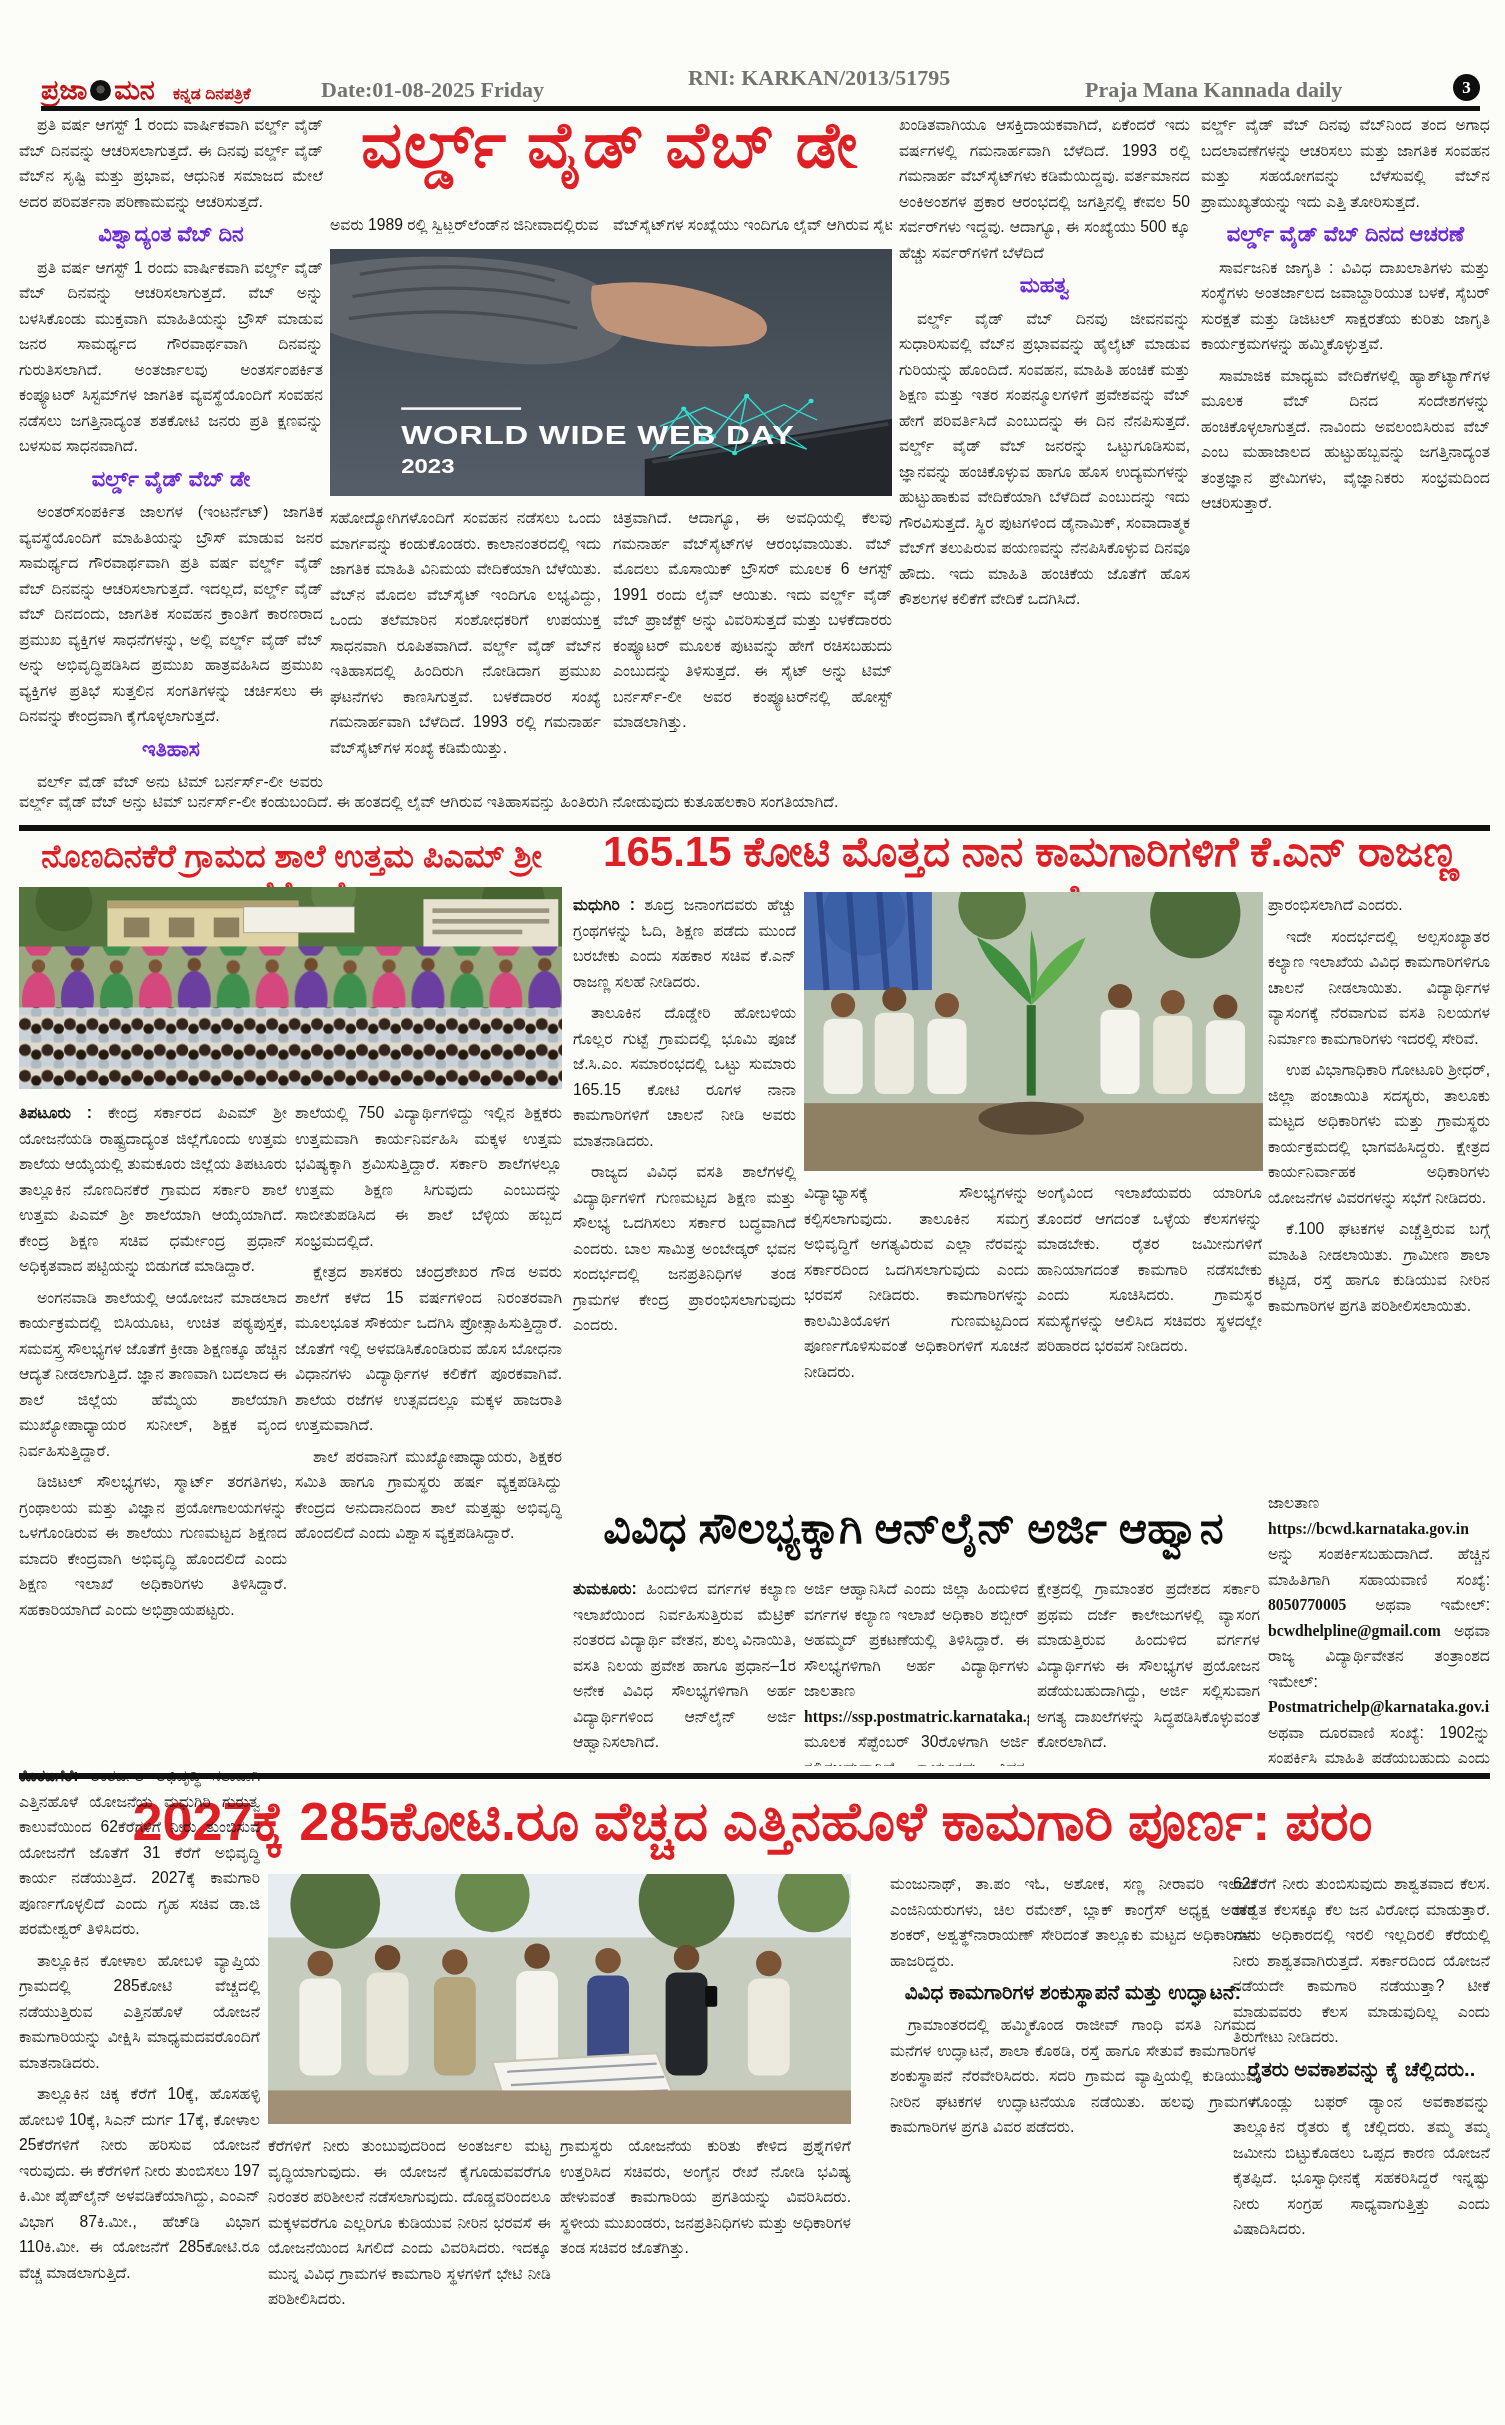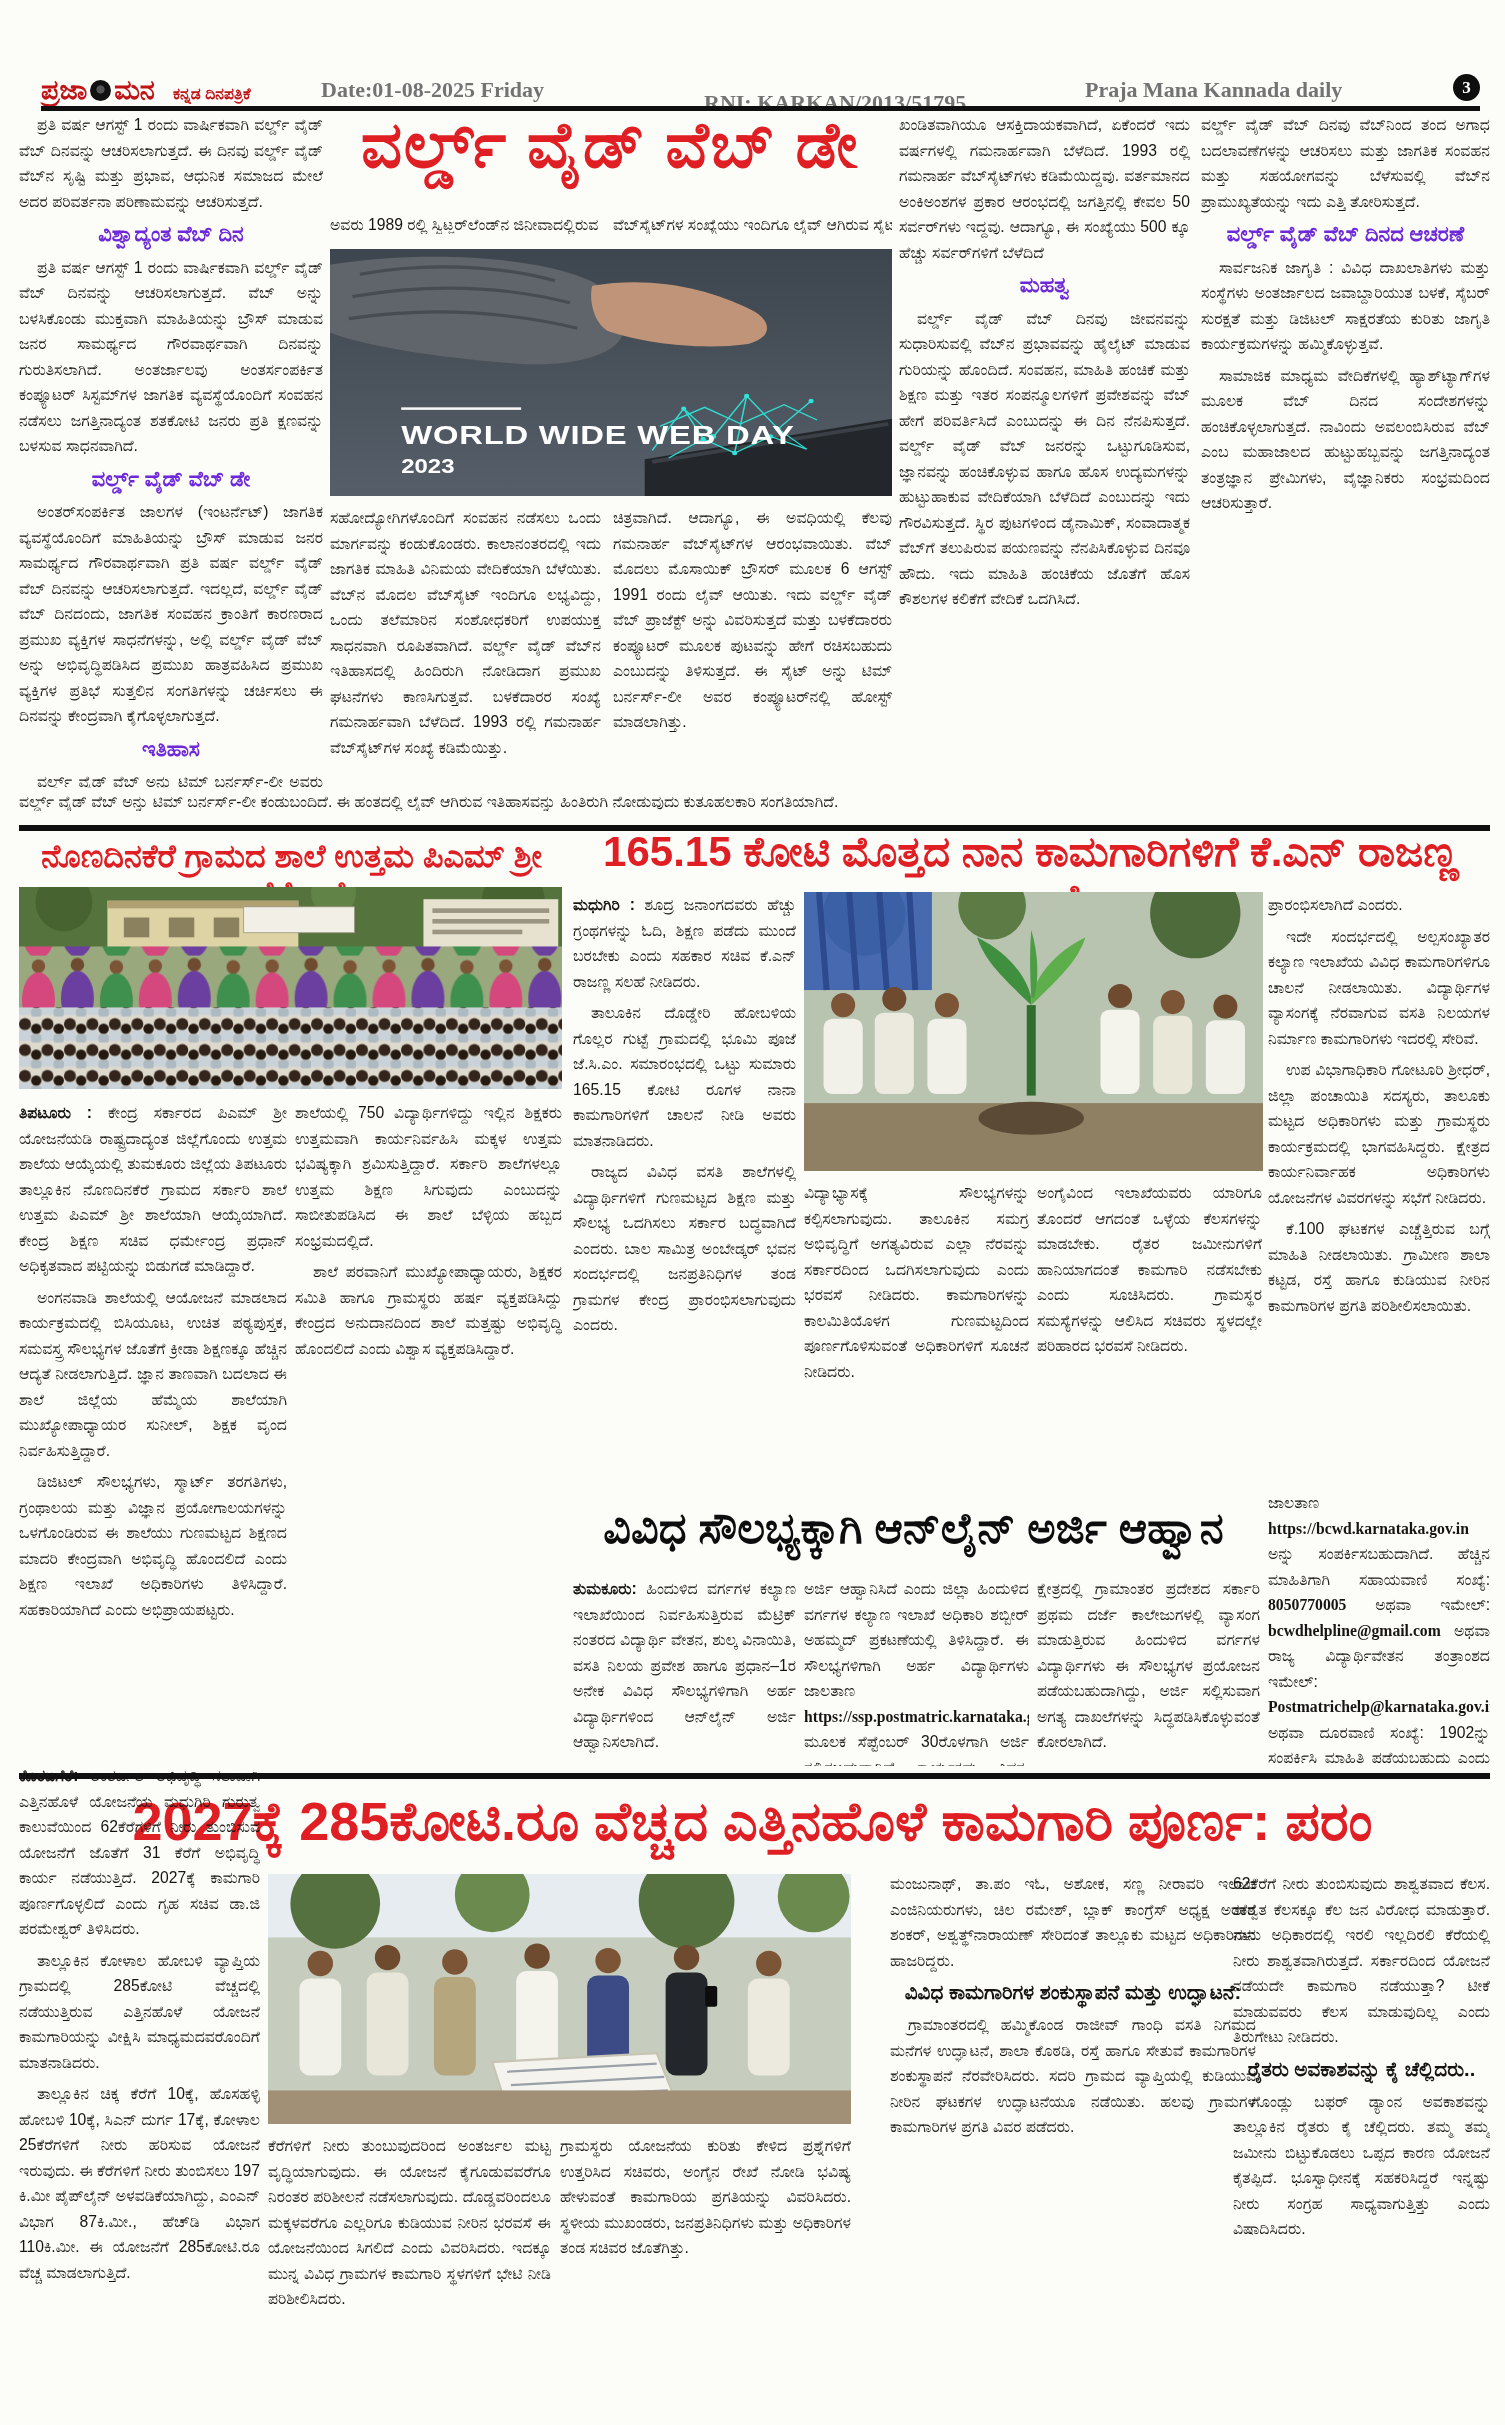"RNI: KARKAN/2013/51795" div.abs { margin-left: 16px -> none; top: 90px -> 65px }
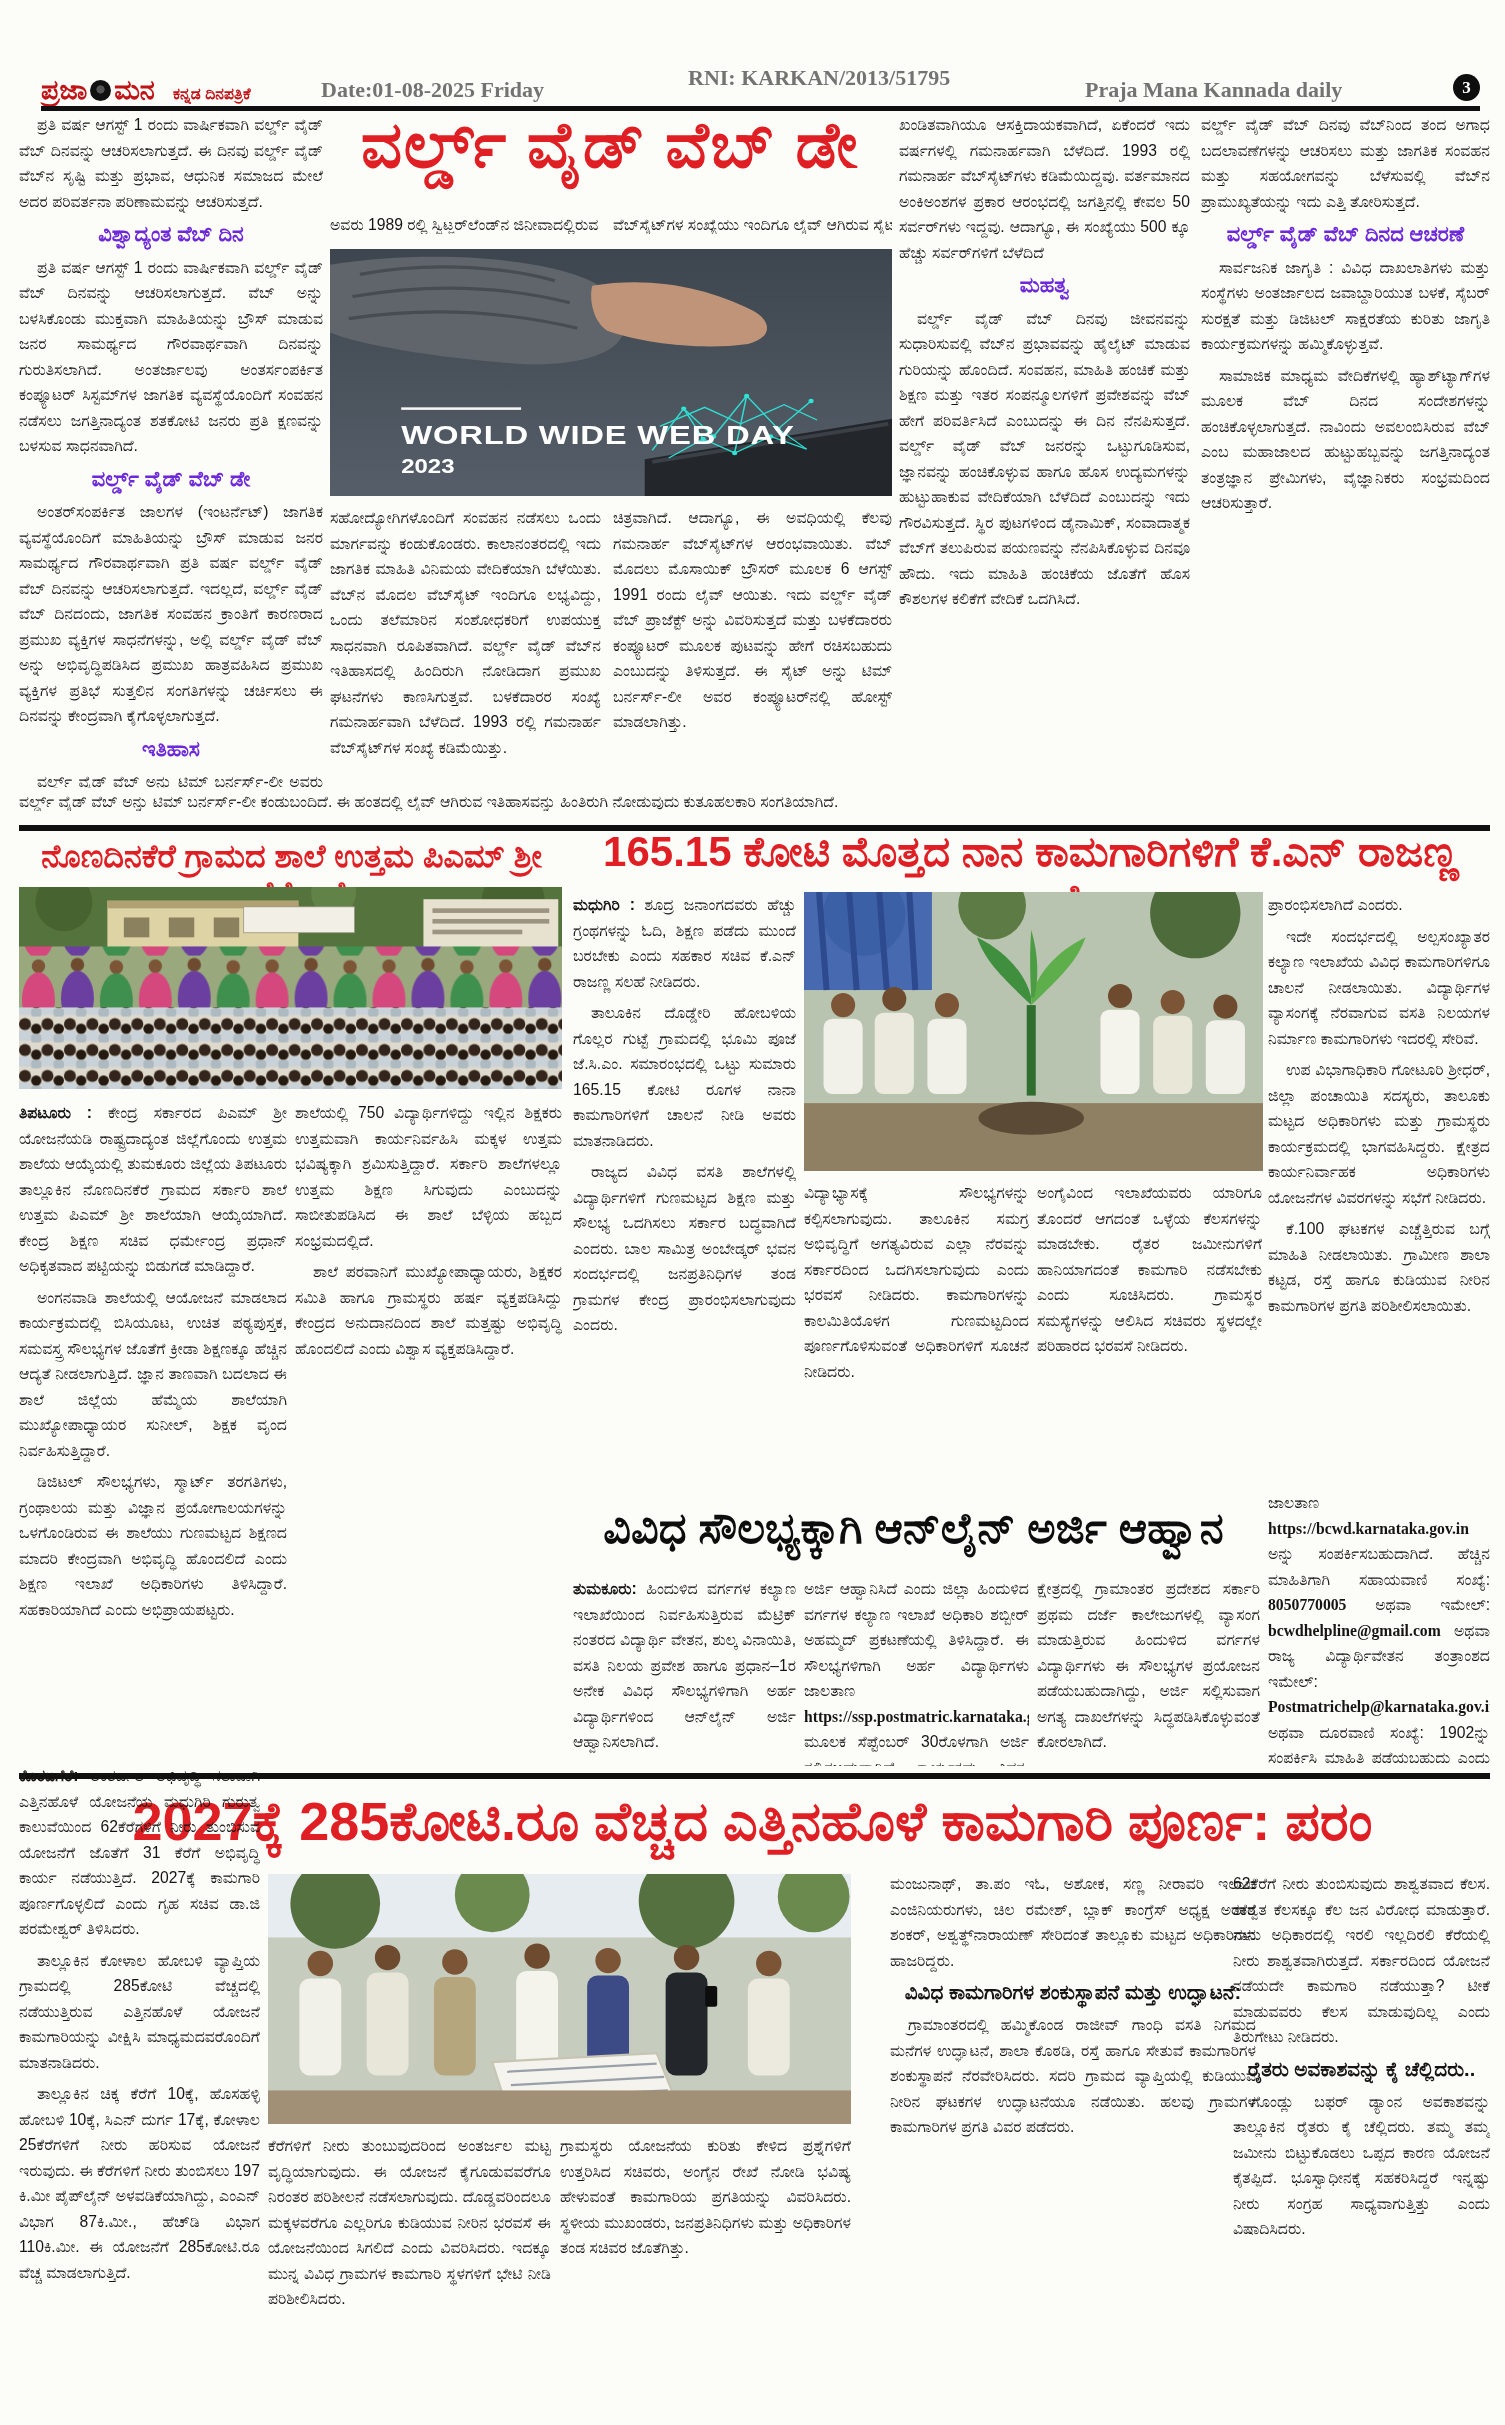"ಕ್ಷೇತ್ರದ ಶಾಸಕರು ಚಂದ್ರಶೇಖರ ಗೌಡ ಅವರು" p { html: none -> <p>ಕ್ಷೇತ್ರದ ಶಾಸಕರು ಚಂದ್ರಶೇಖರ ಗೌಡ ಅವರು ಶಾಲೆಗೆ ಕಳೆದ 15 ವರ್ಷಗಳಿಂದ ನಿರಂತರವಾಗಿ ಮೂಲಭೂತ ಸೌಕರ್ಯ ಒದಗಿಸಿ ಪ್ರೋತ್ಸಾಹಿಸುತ್ತಿದ್ದಾರೆ. ಜೊತೆಗೆ ಇಲ್ಲಿ ಅಳವಡಿಸಿಕೊಂಡಿರುವ ಹೊಸ ಬೋಧನಾ ವಿಧಾನಗಳು ವಿದ್ಯಾರ್ಥಿಗಳ ಕಲಿಕೆಗೆ ಪೂರಕವಾಗಿವೆ. ಶಾಲೆಯ ರಜೆಗಳ ಉತ್ಸವದಲ್ಲೂ ಮಕ್ಕಳ ಹಾಜರಾತಿ ಉತ್ತಮವಾಗಿದೆ.</p> }
